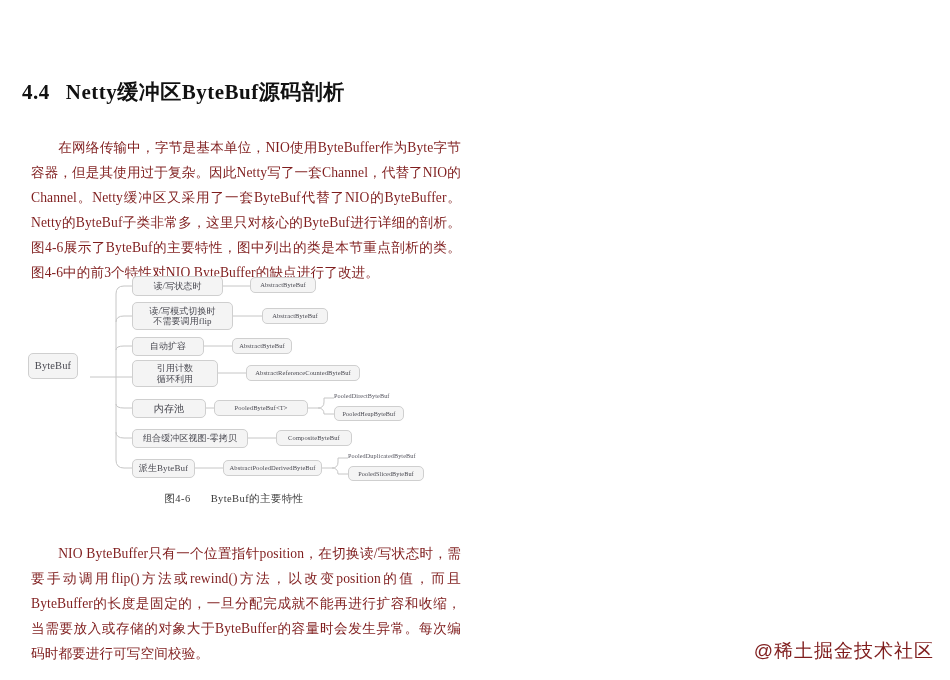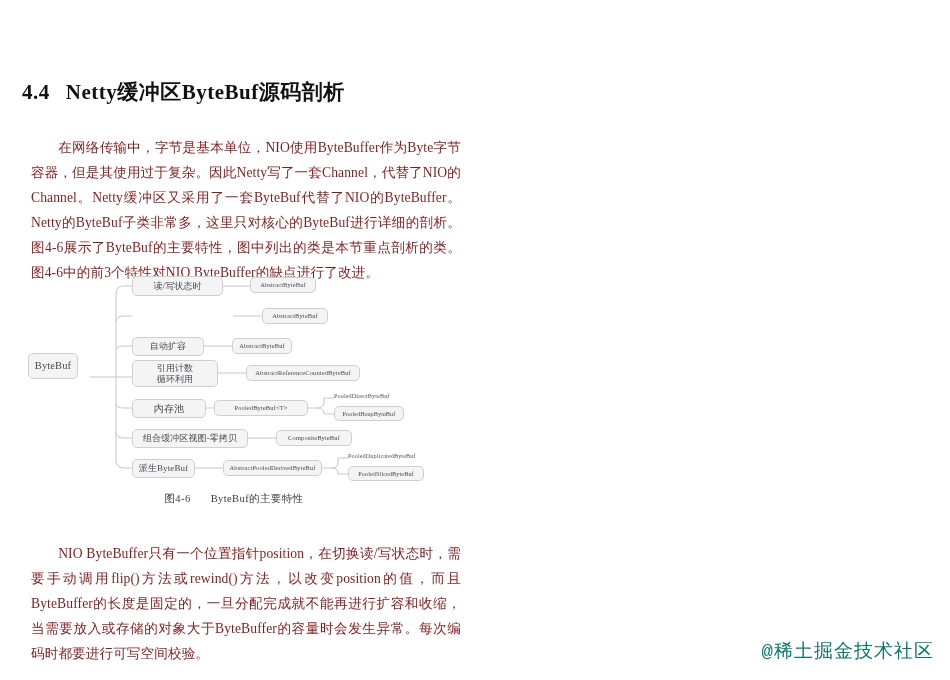"读/写模式切换时" div.node { html: none -> <div>读/写模式切换时 不需要调用flip</div> }
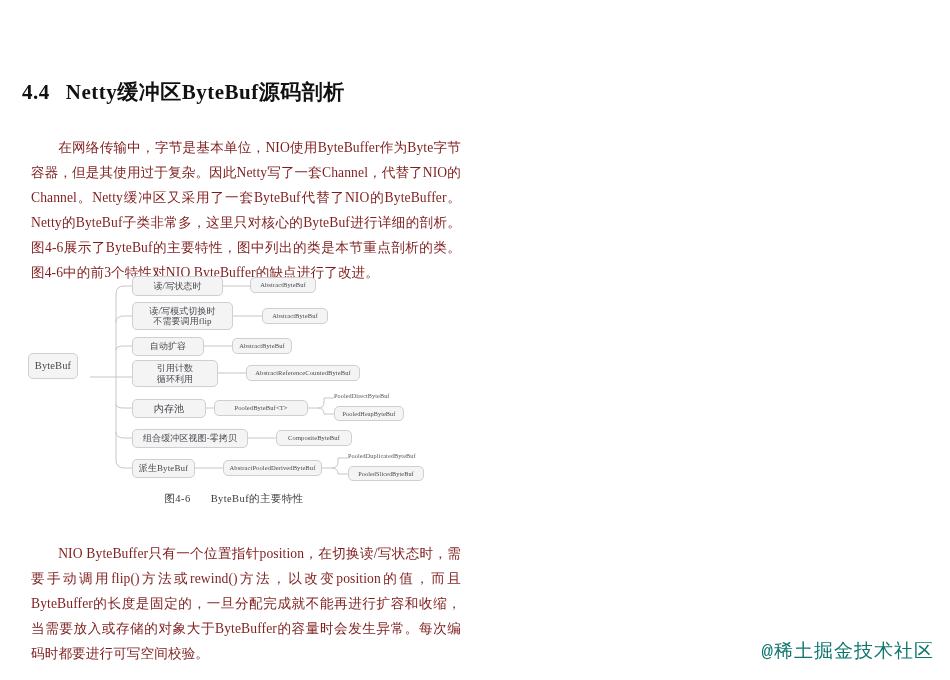"@稀土掘金技术社区" .watermark { color: #0f766e -> #7f1d1d; font-family: Liberation Mono, monospace -> Liberation Sans, sans-serif }
